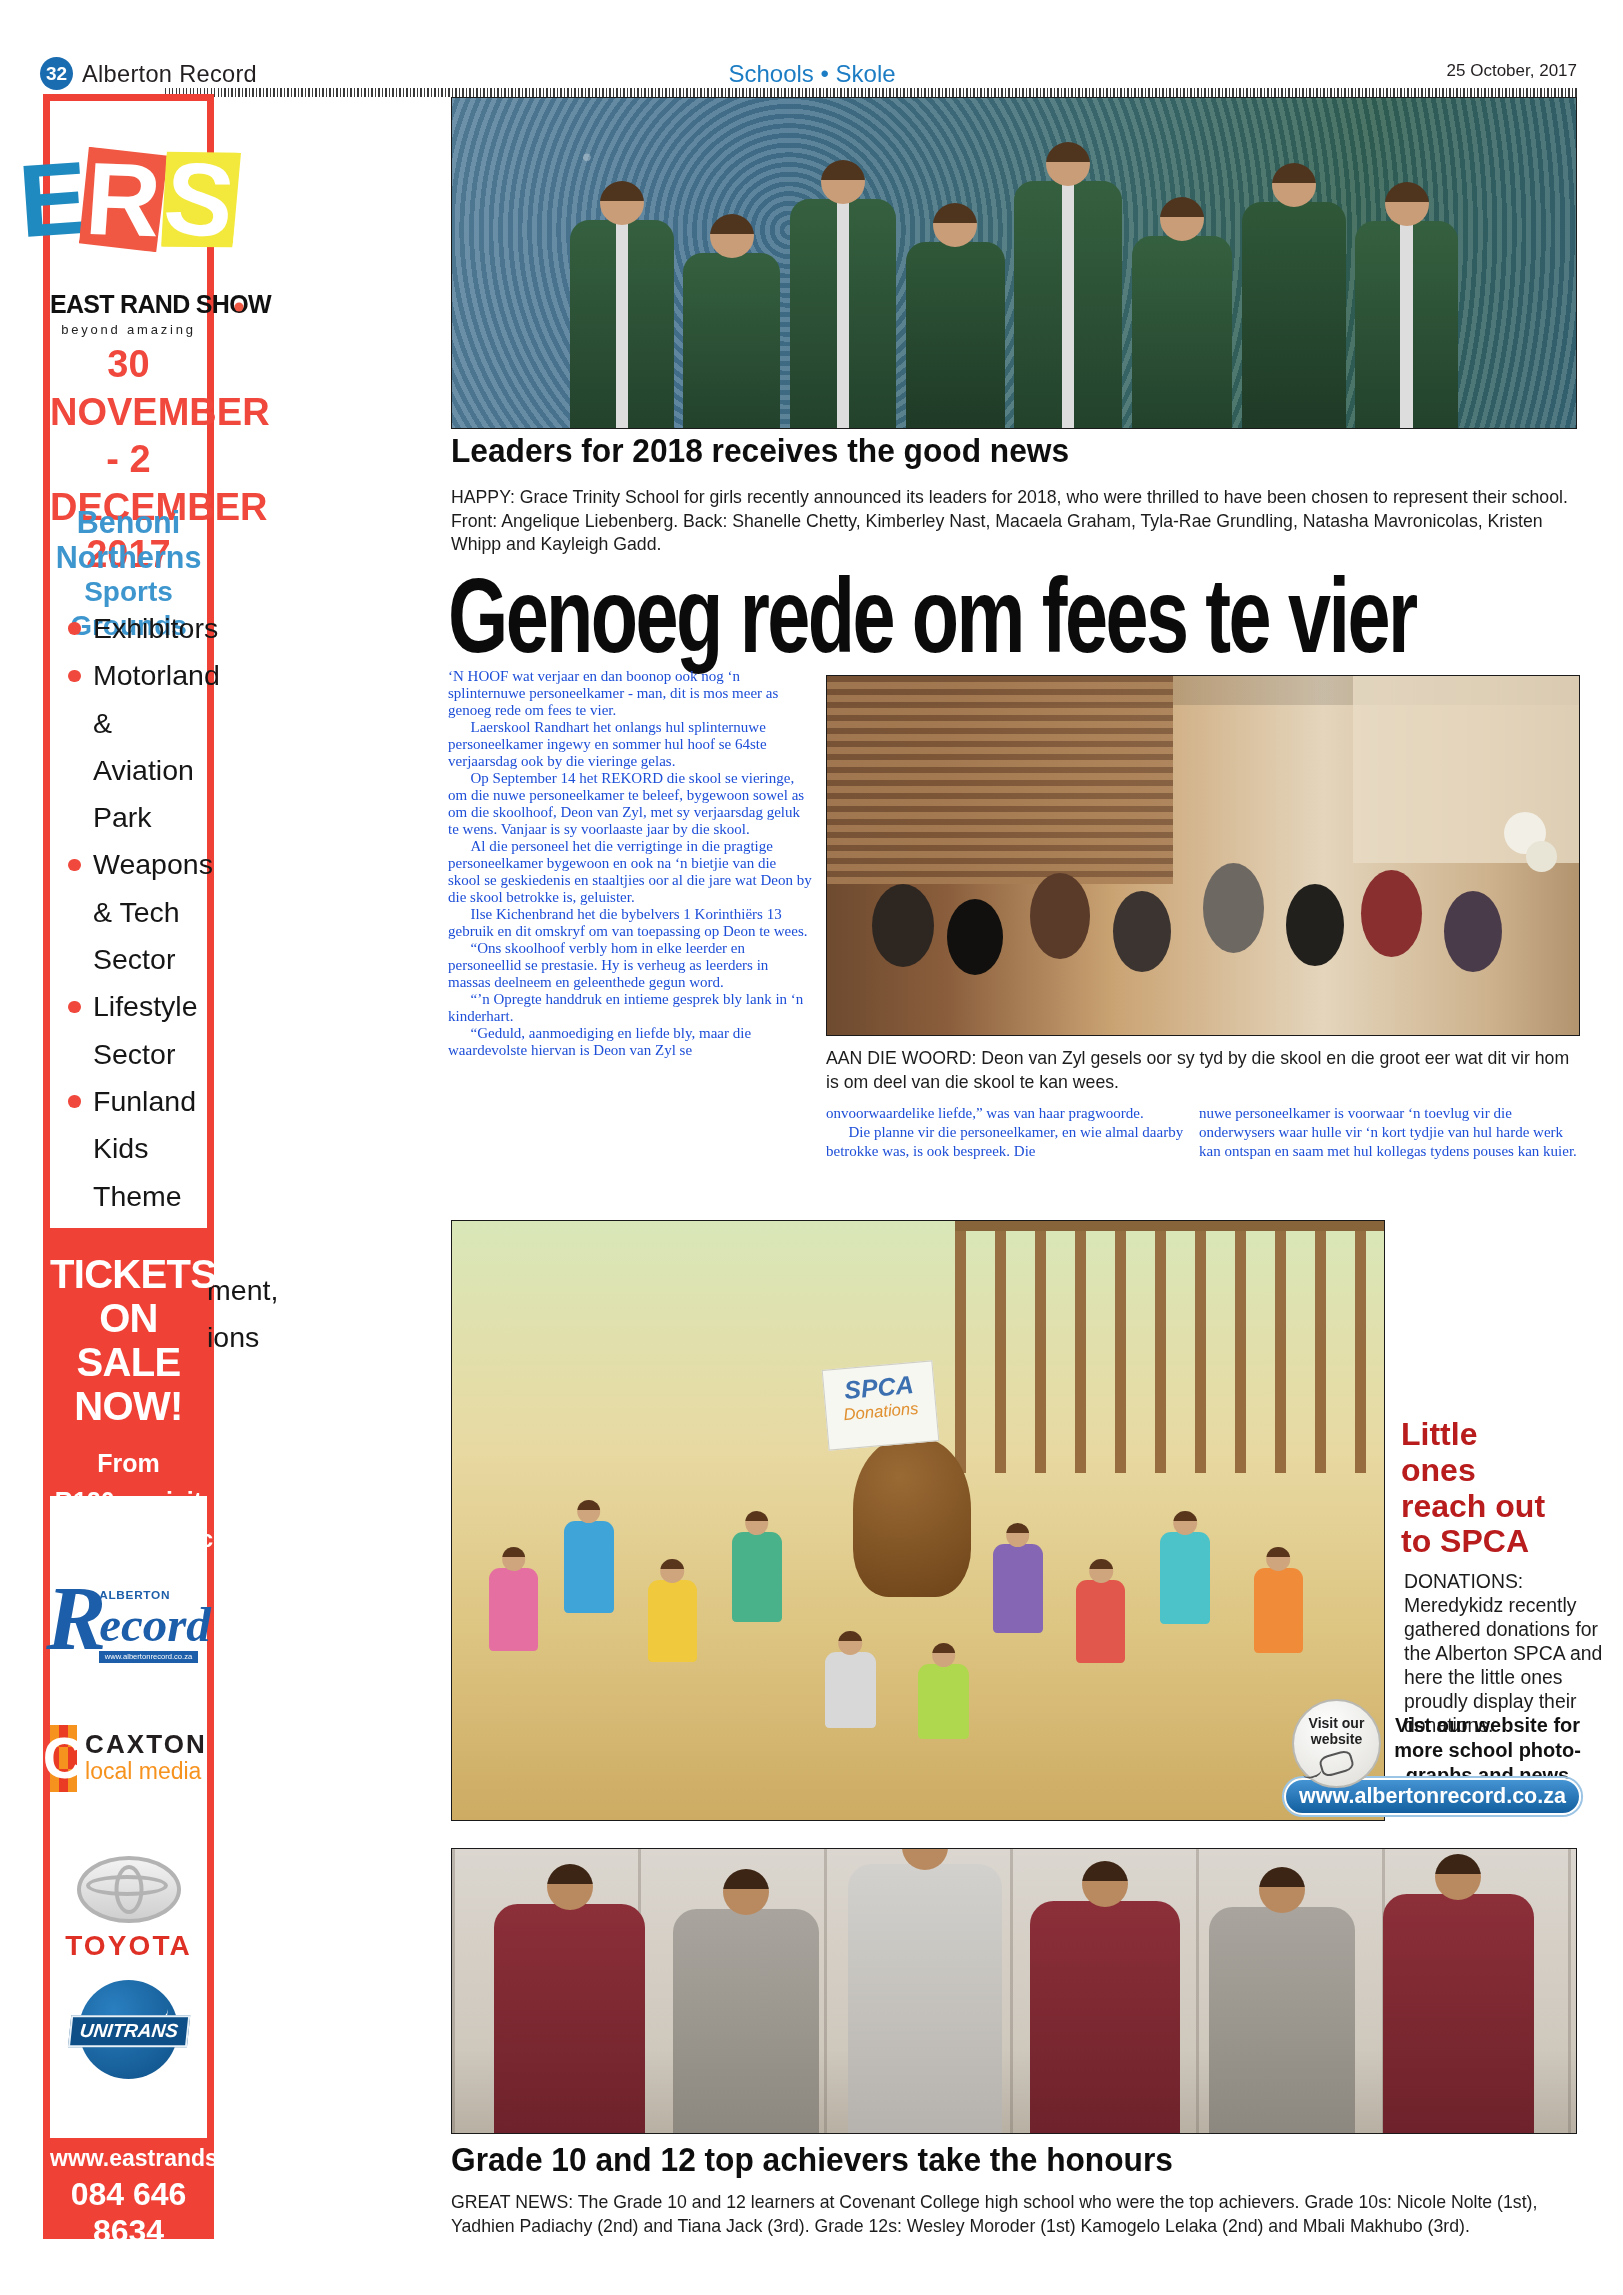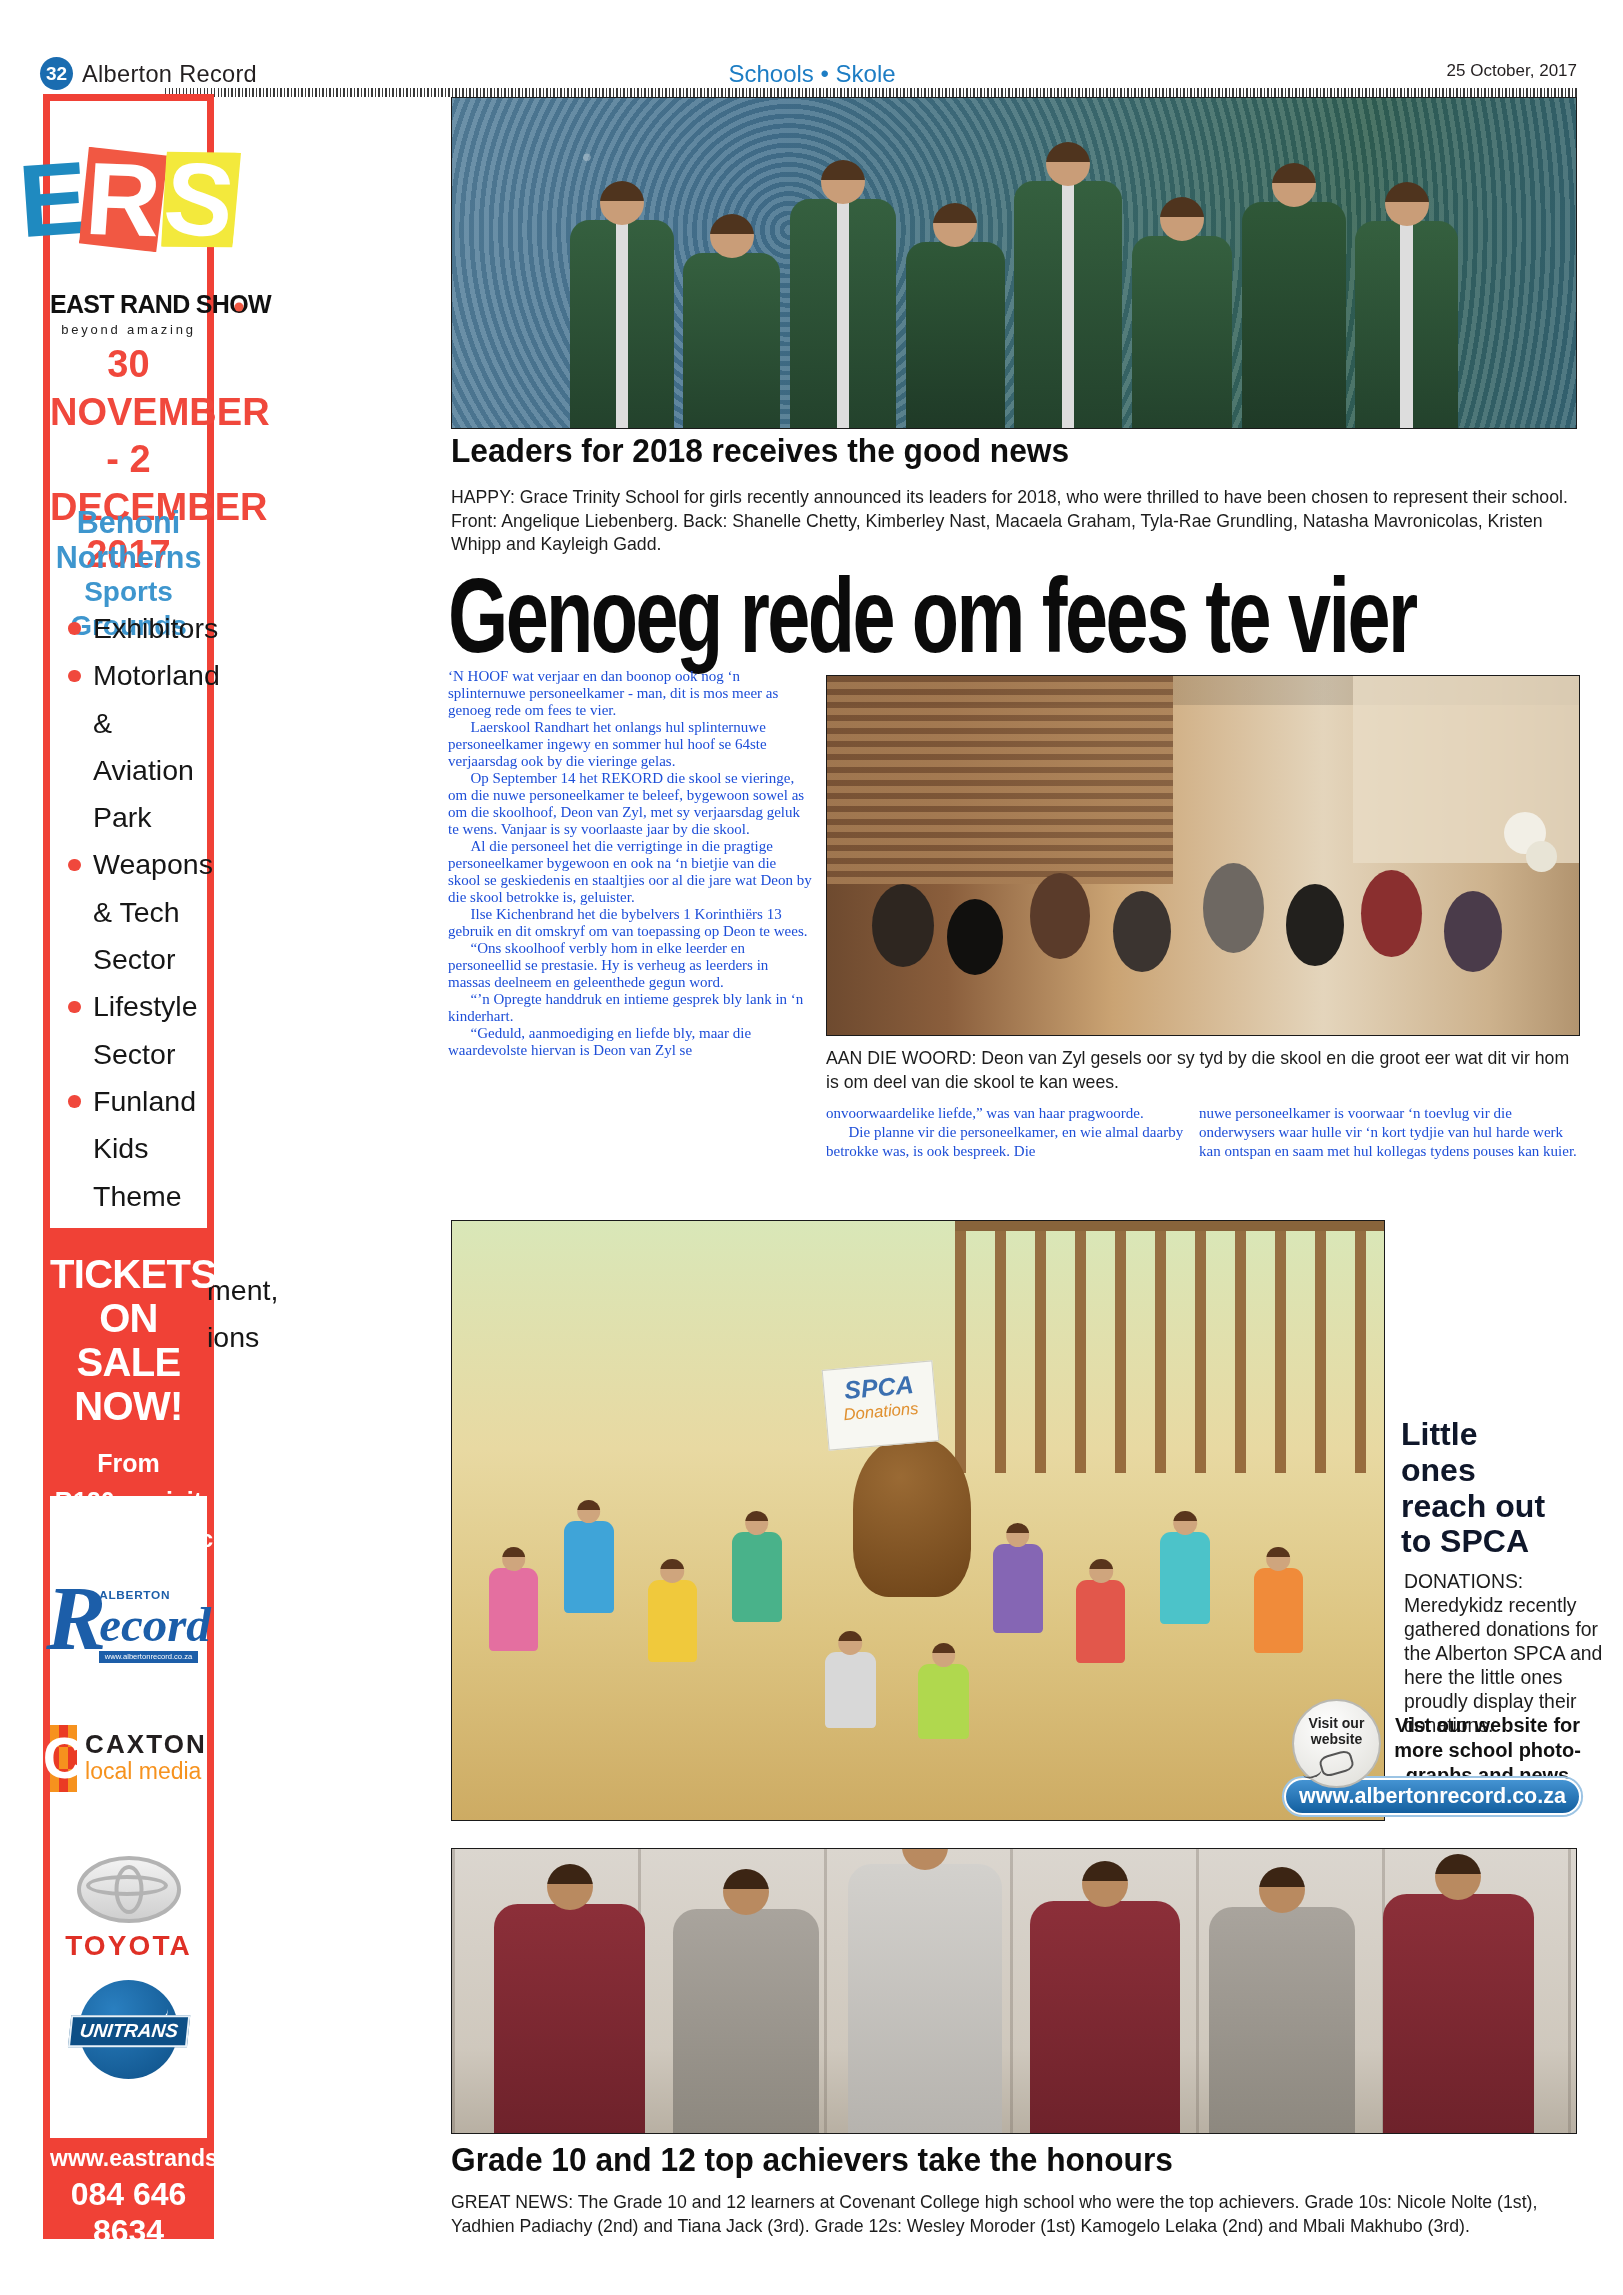"Little" .h-spca { color: #0f172a -> #b91c1c }
